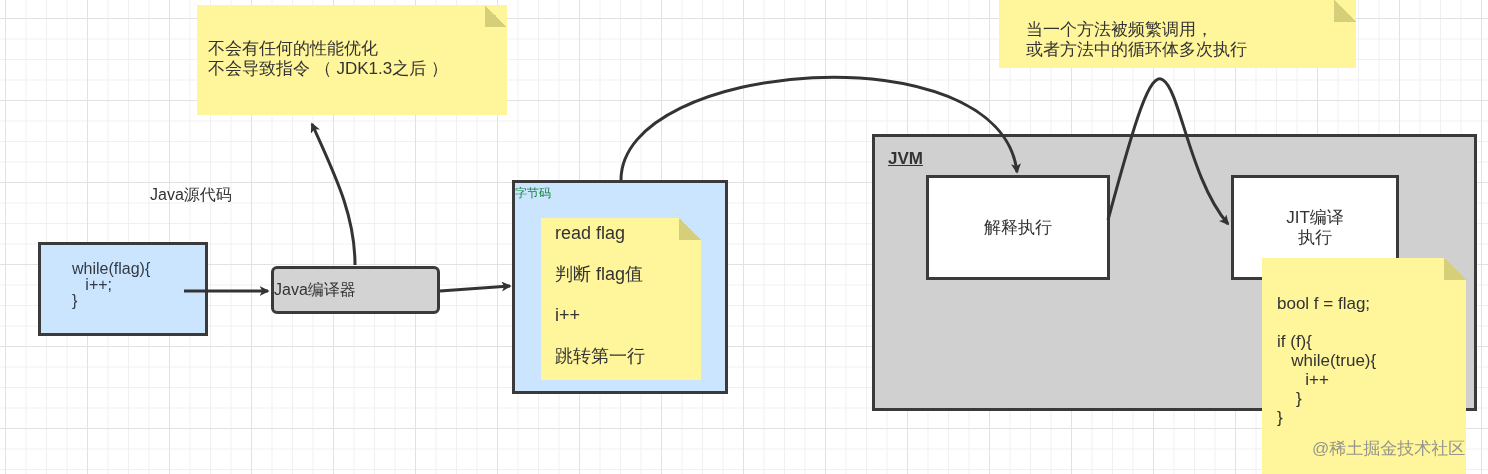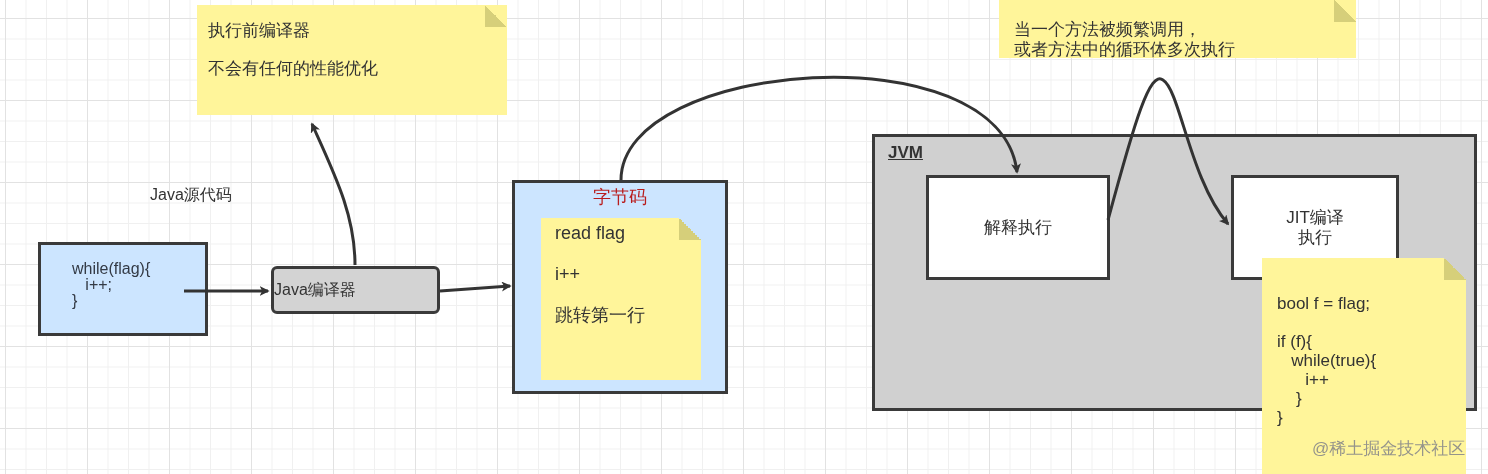"执行前编译器" span.line { html: <span>执行前编译器</span> -> none }
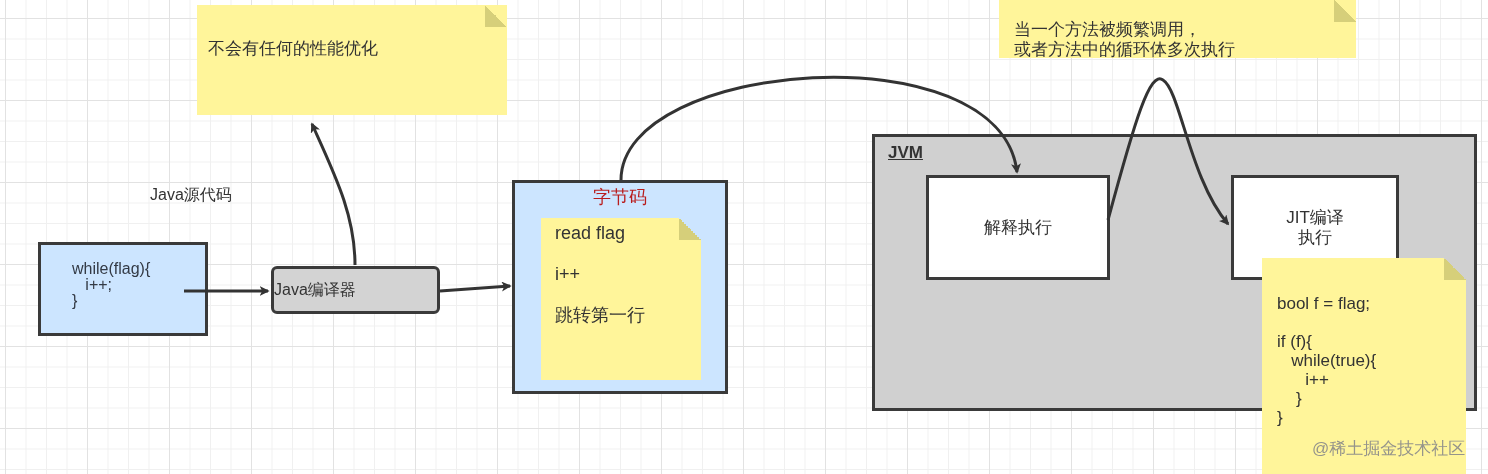"当一个方法被频繁调用，" div.note { height: 58px -> 68px; padding: 20px 0 0 15px -> 20px 0 0 27px }
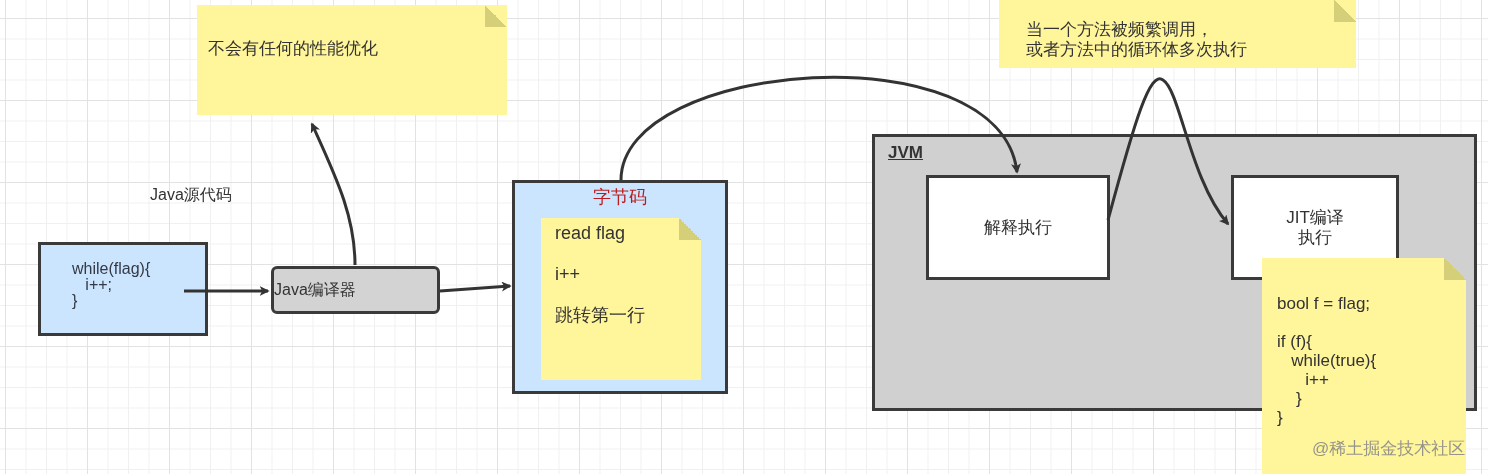"不会导致指令 （ JDK1.3之后 ）" span.line { html: none -> <span>不会导致指令 （ JDK1.3之后 ）</span> }
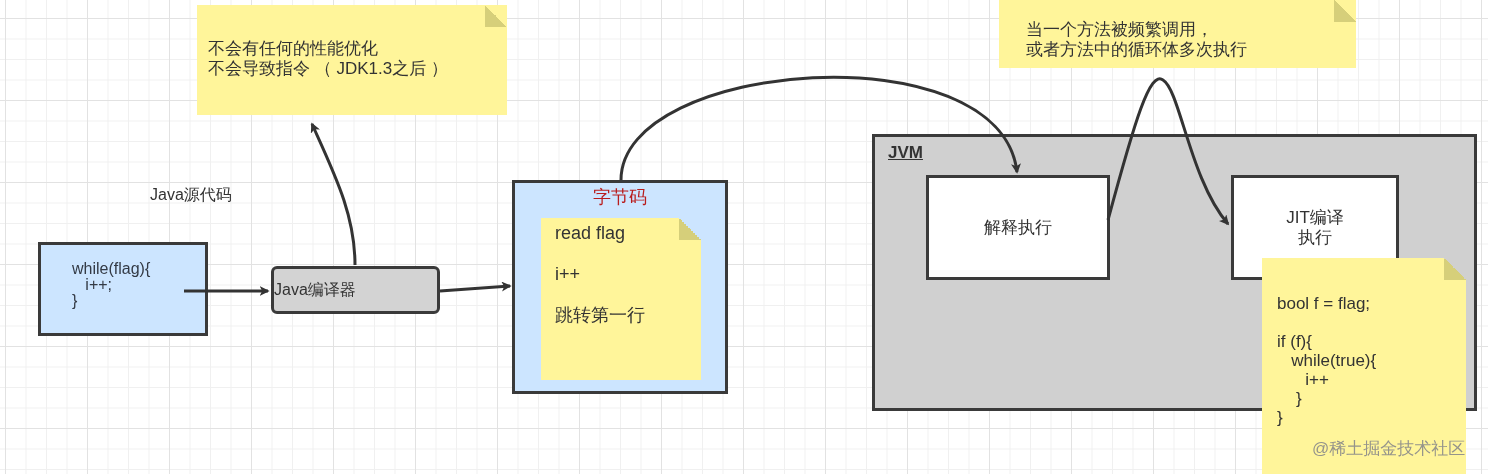"JVM" .jvm-label { top: 6px -> 12px }
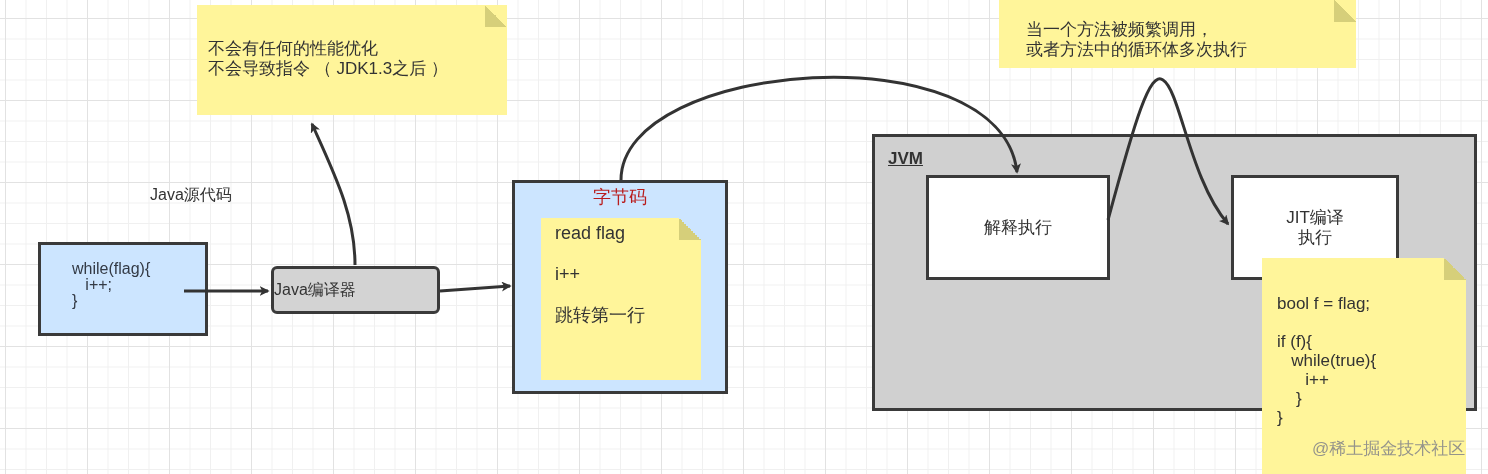"字节码" .bytecode-title { color: #b91c1c -> #15803d; font-size: 18px -> 12px; text-align: center -> none }
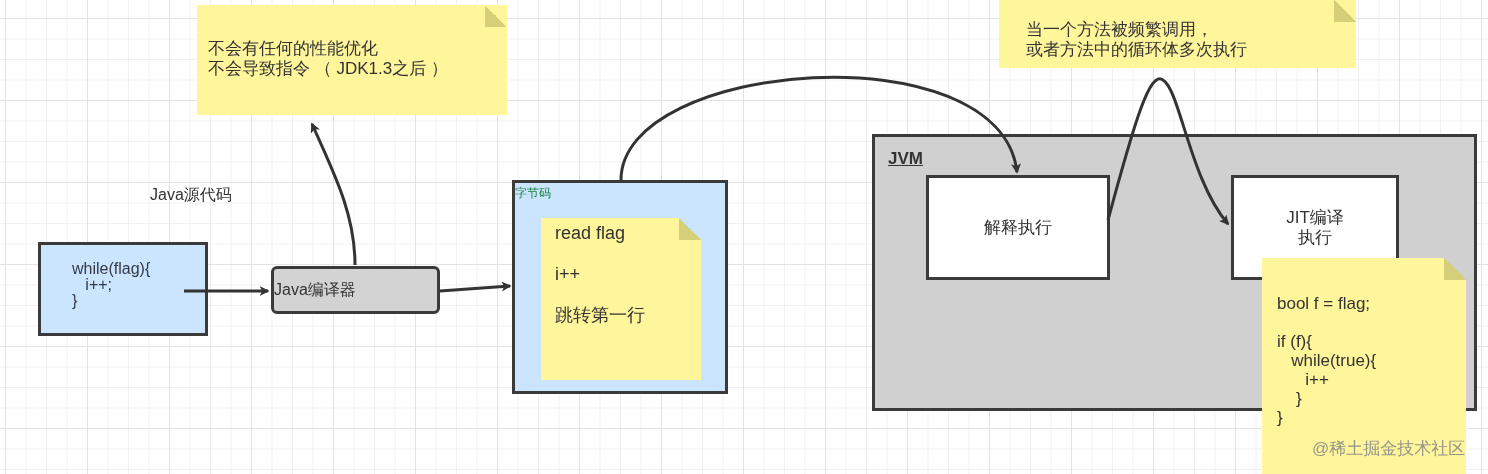"判断 flag值" span.line { html: none -> <span>判断 flag值</span> }
